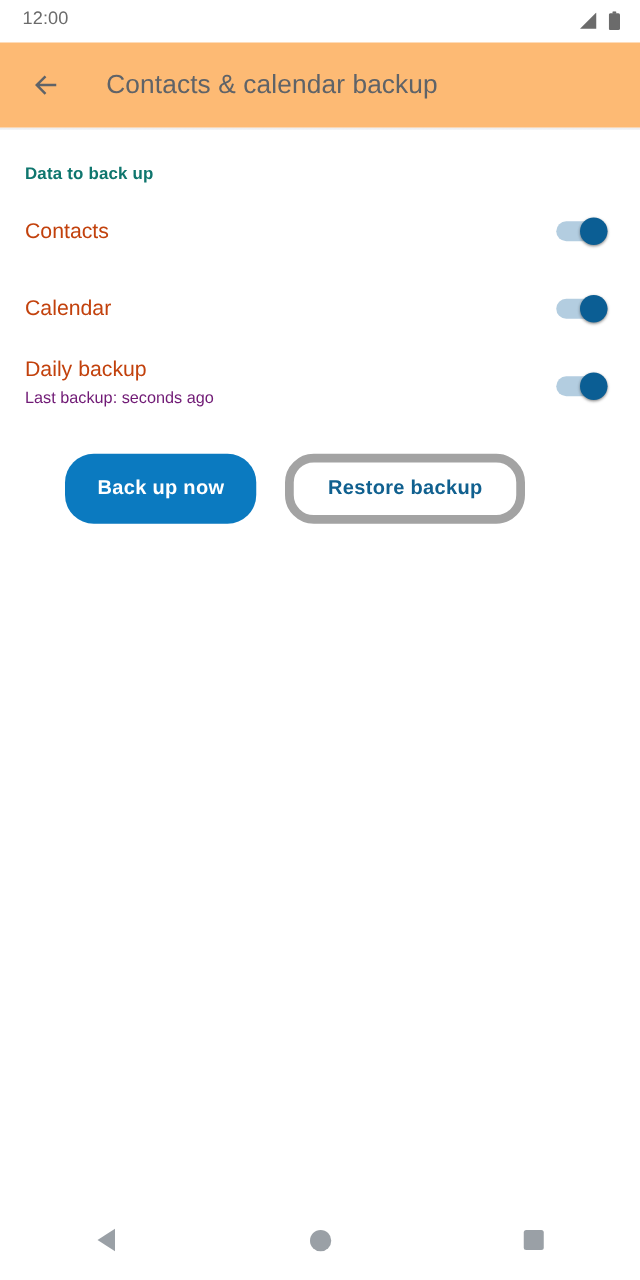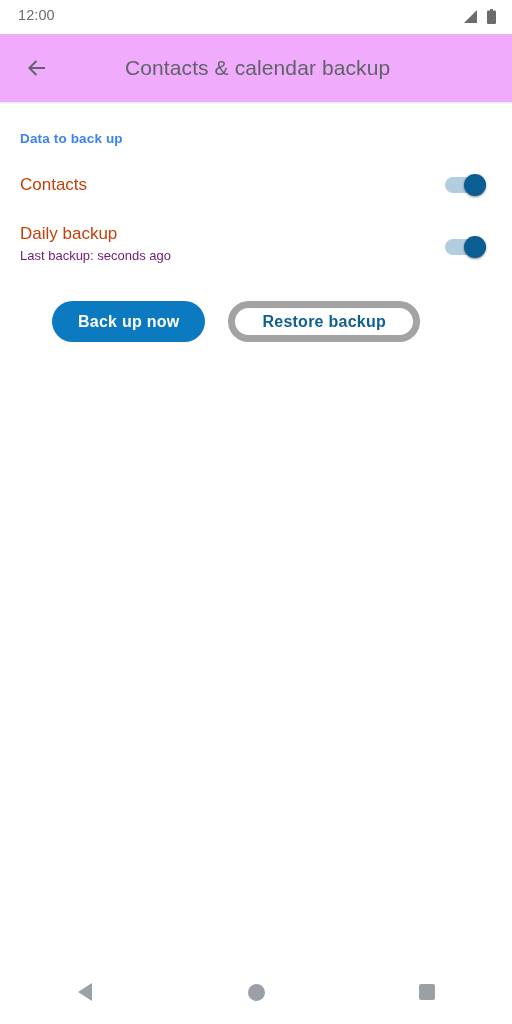"Contacts & calendar backup" .app-bar { background: #f0abfc -> #fdba74; gap: 40px -> none }
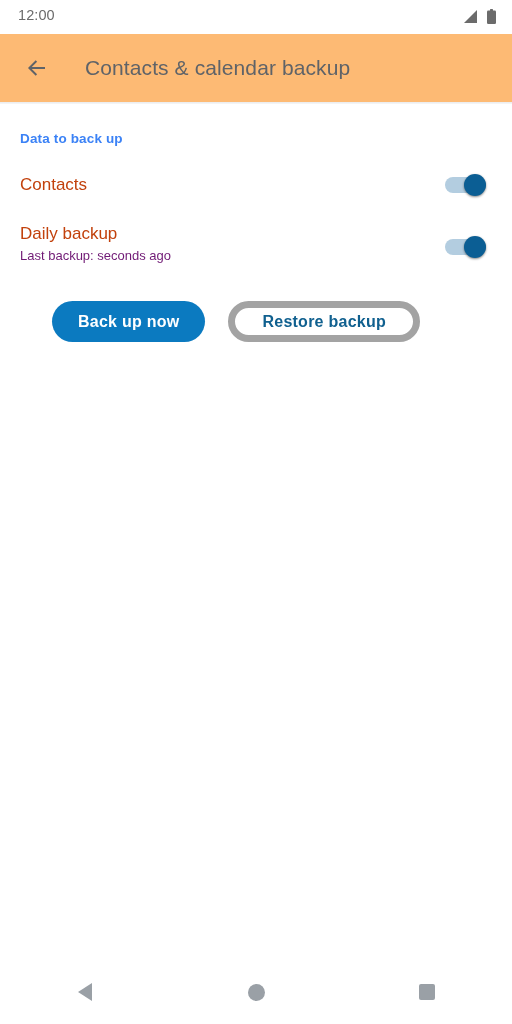"Data to back up" .section-header { color: #3b82f6 -> #0f766e }
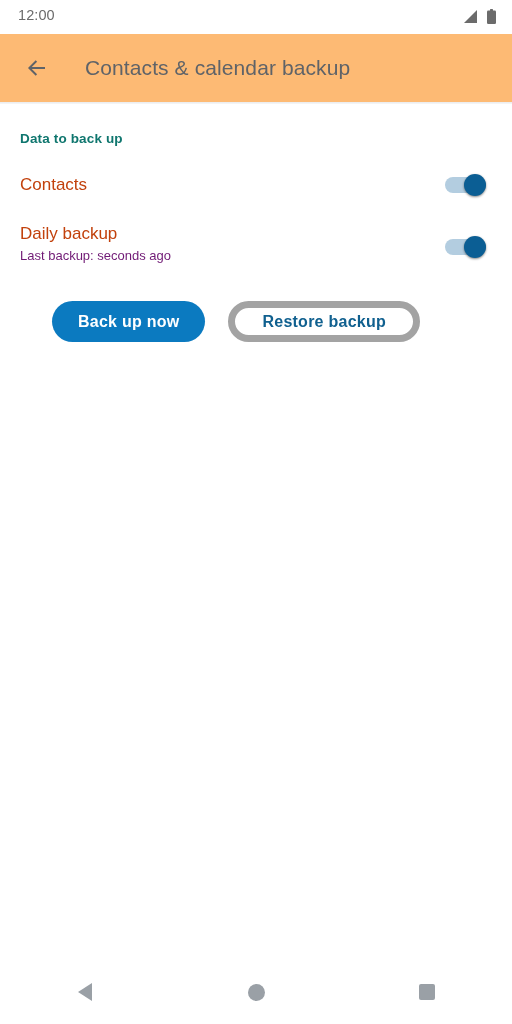"Calendar" div.switch-row { html: none -> <div> <div> <div>Calendar</div> </div> <div> <div></div> <div></div> </div> </div> }
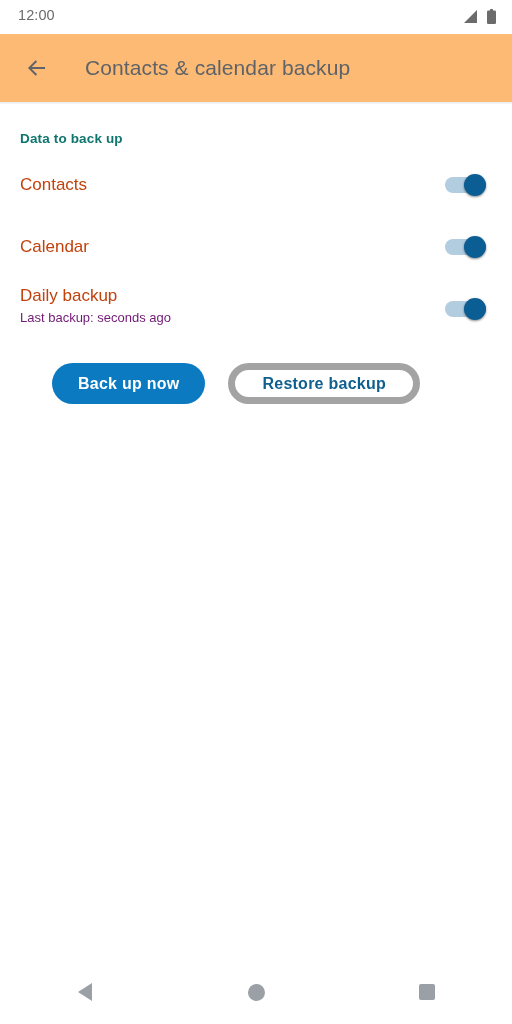"Back up now" .btn { height: 41px -> 56px }
